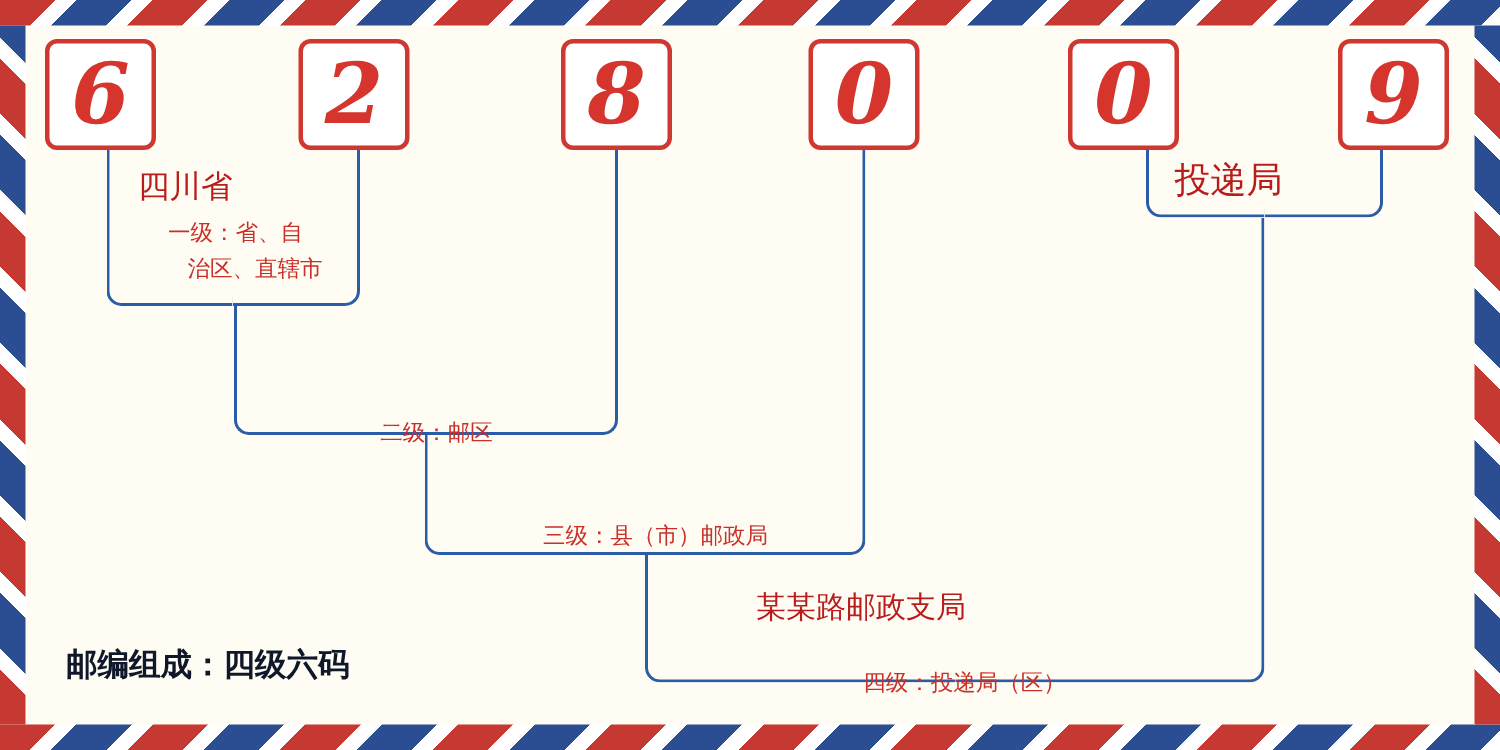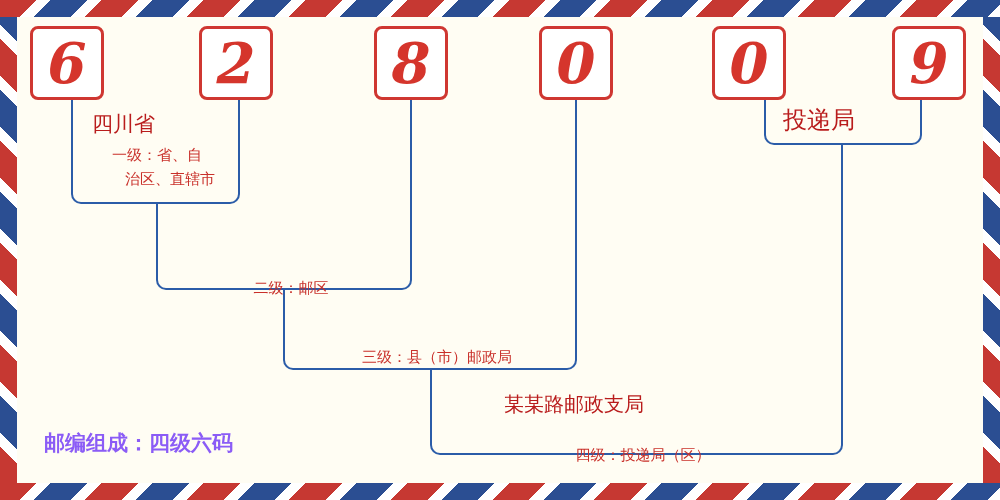"邮编组成：四级六码" .footer-note { color: #8b5cf6 -> #0f172a }
